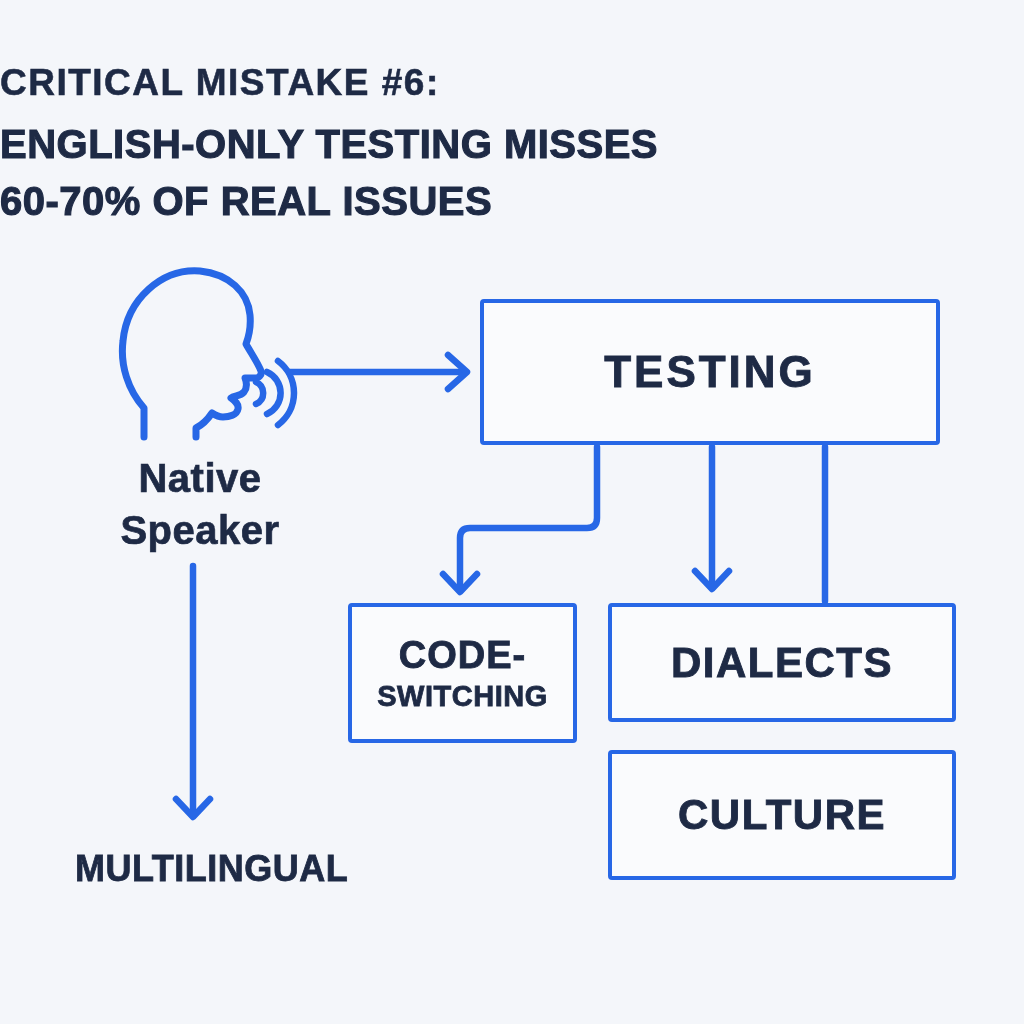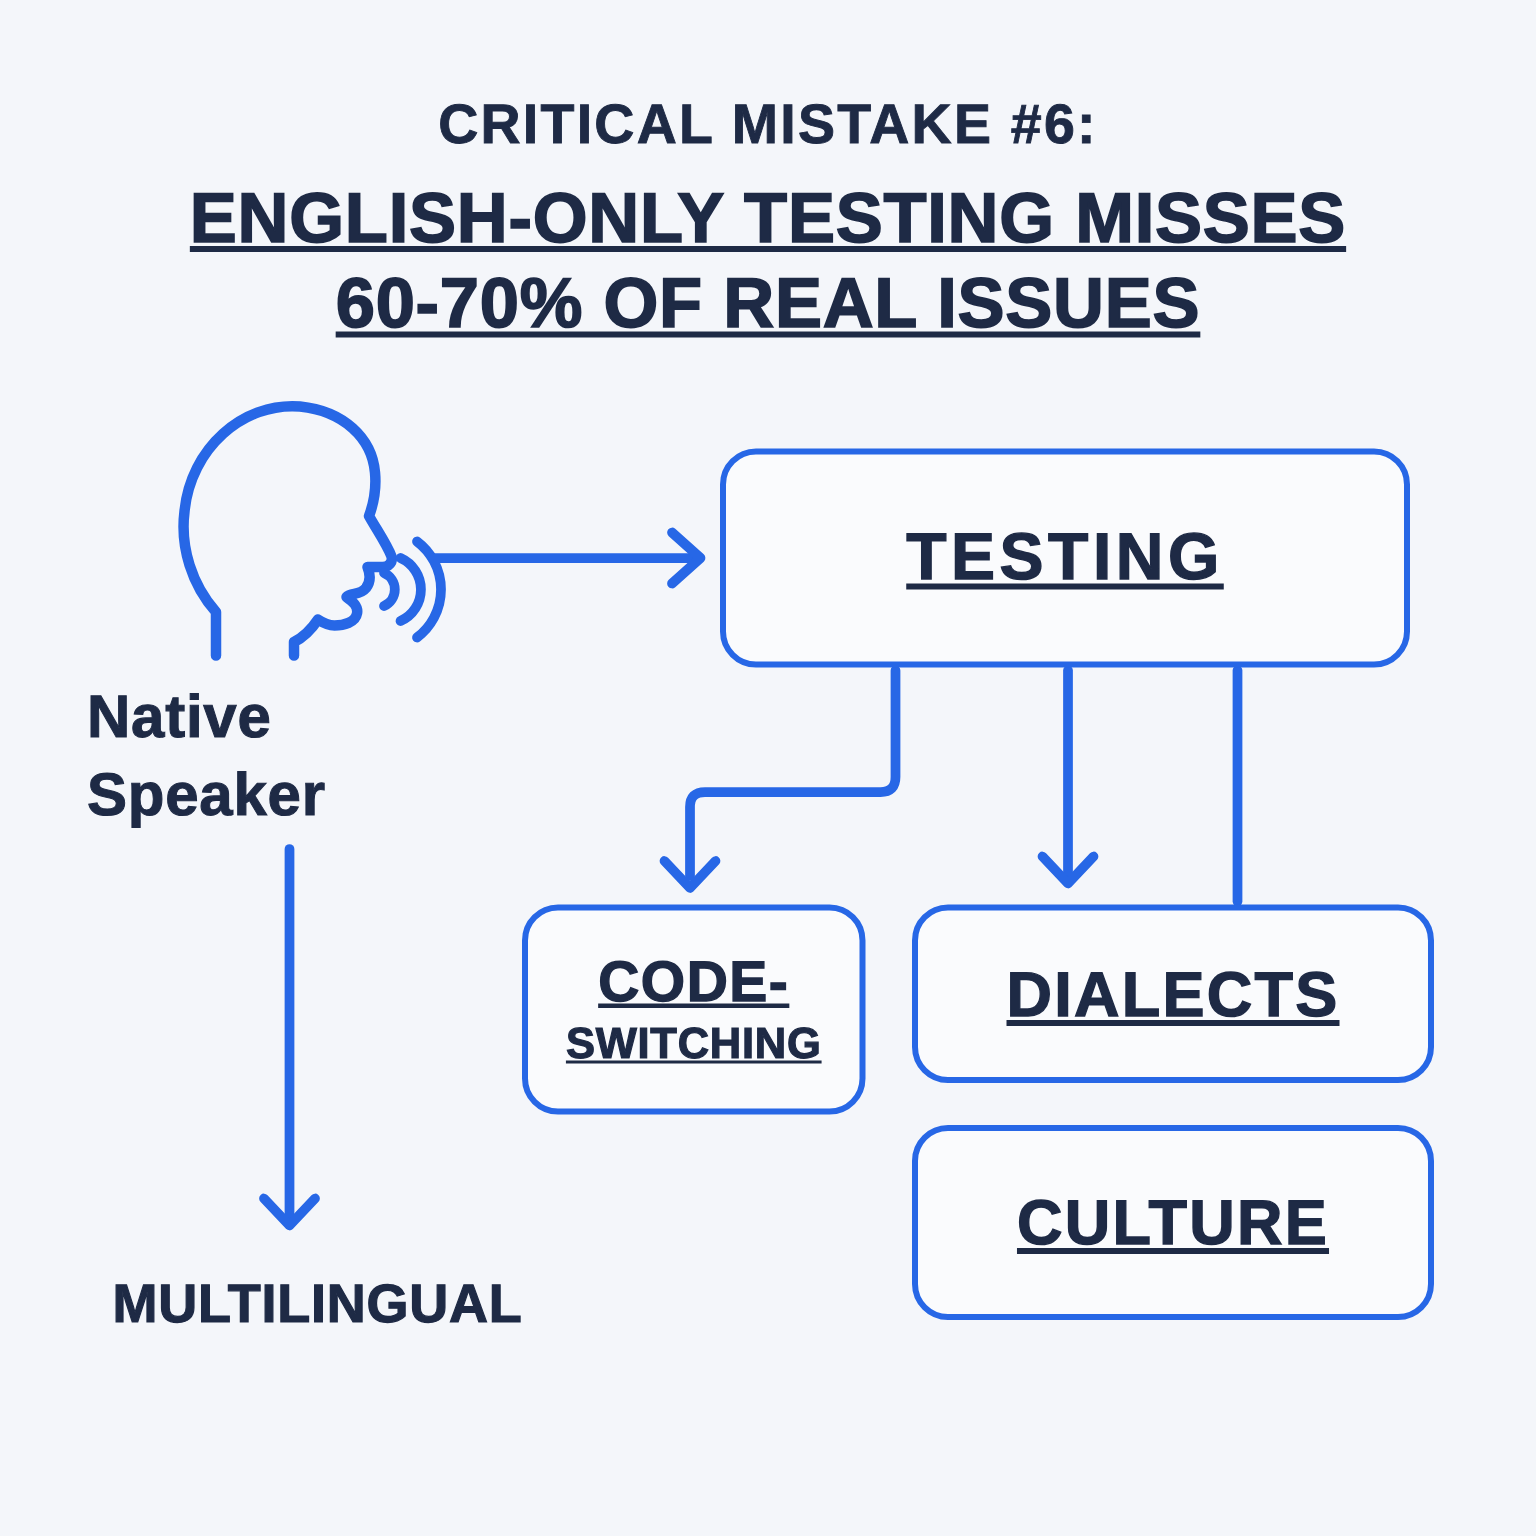"CRITICAL MISTAKE #6:" .title { text-align: center -> left }
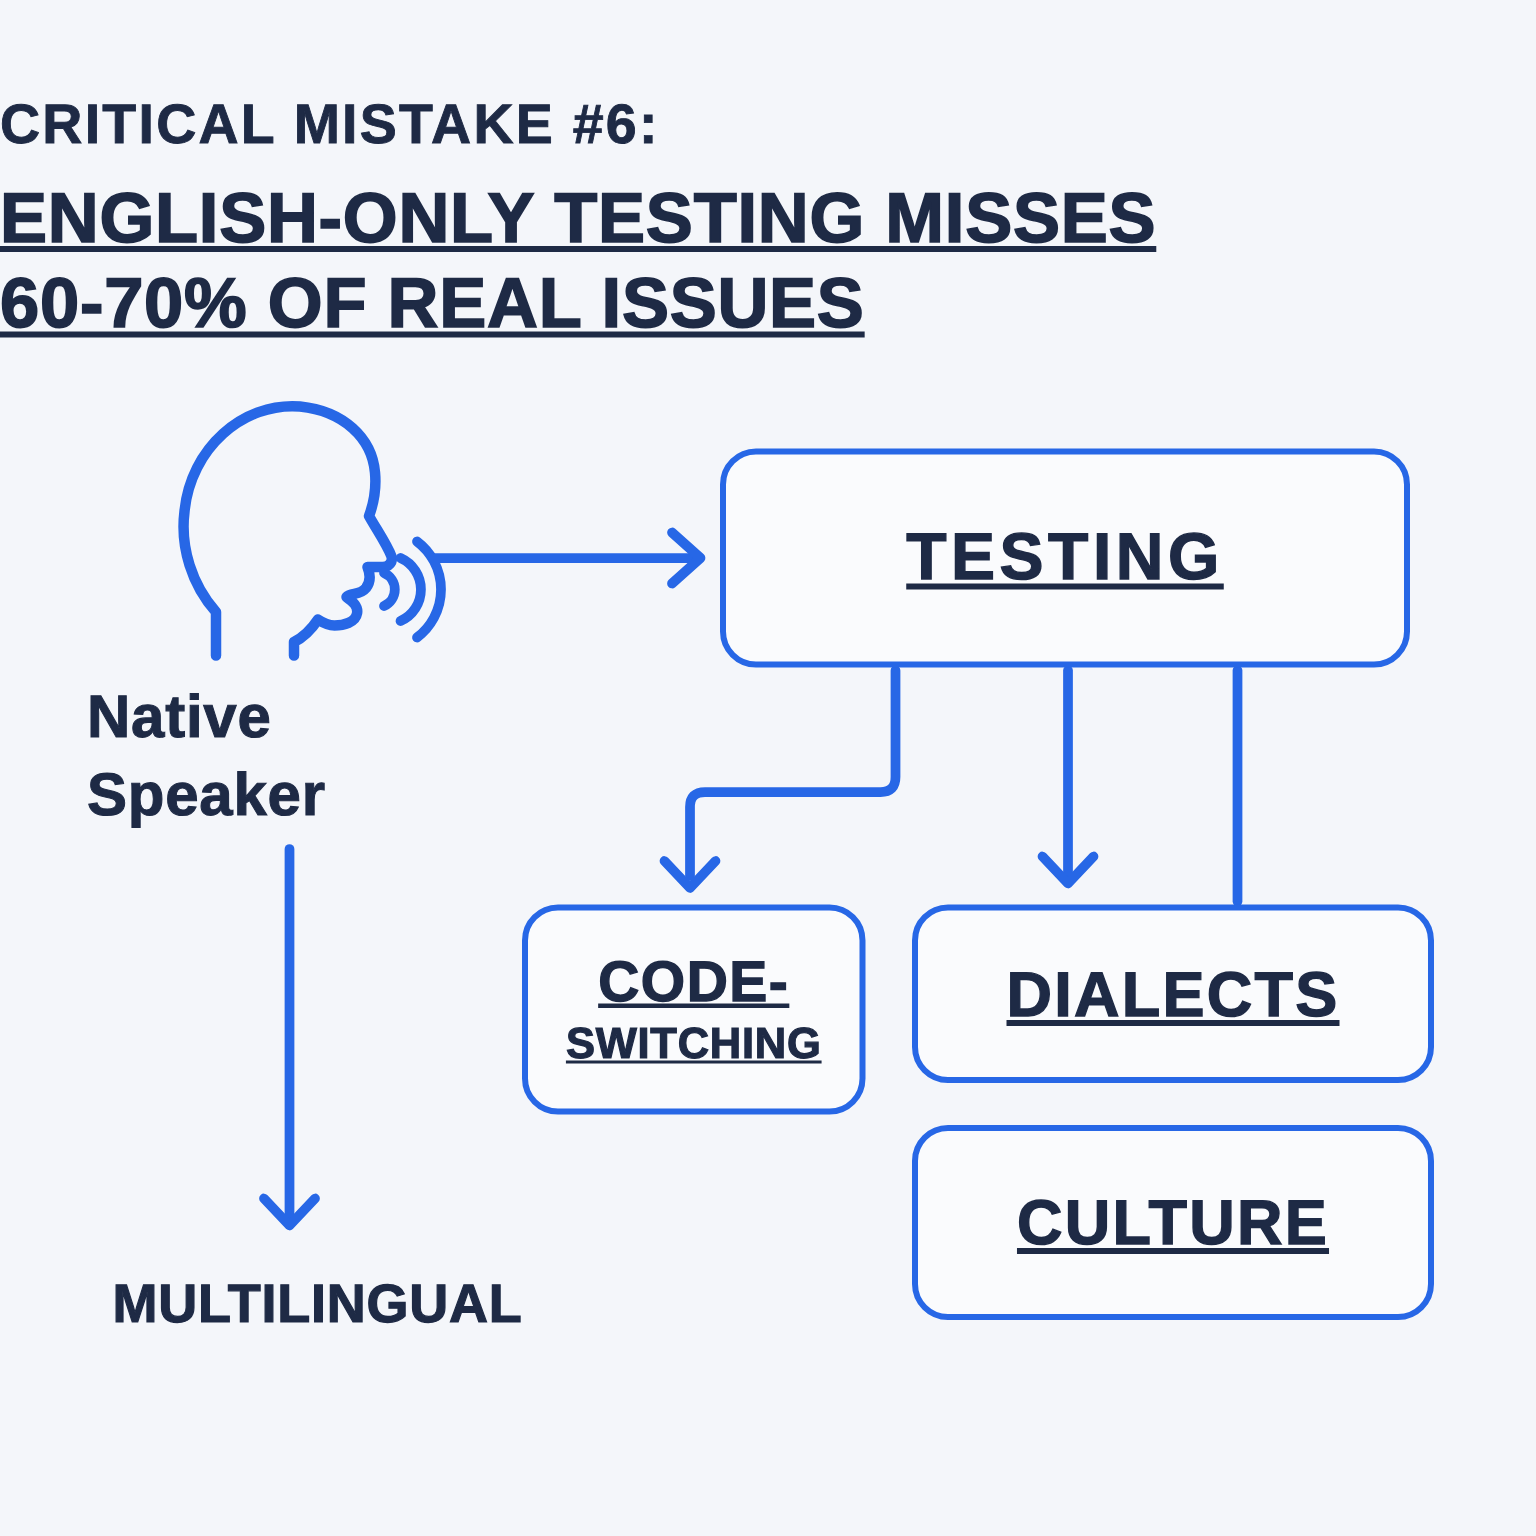"ENGLISH-ONLY TESTING MISSES" .title .t2,.title .t3 { font-size: 47px -> 40px; text-decoration: underline -> none }
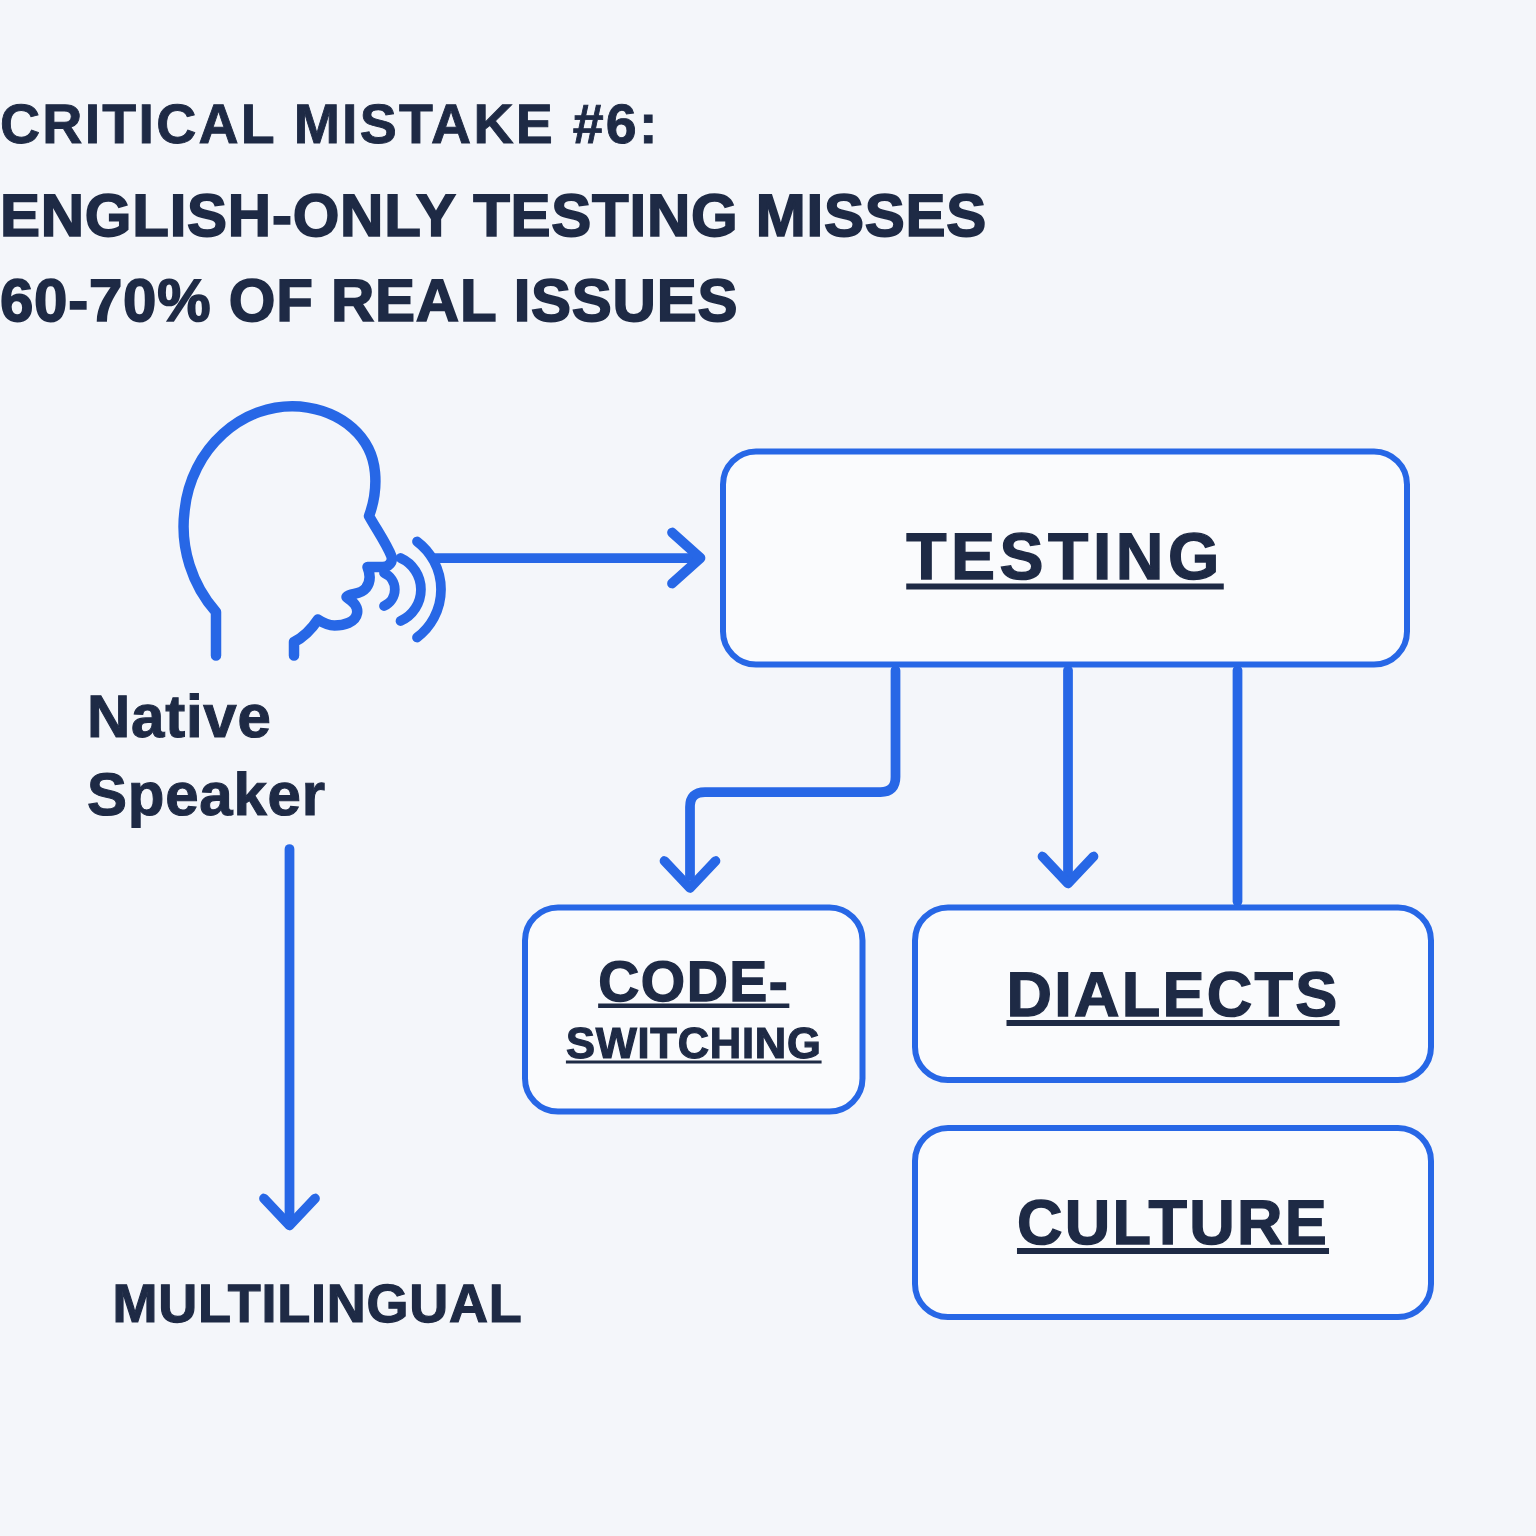"TESTING" .box { border-radius: 24px -> 4px; text-decoration: underline -> none }
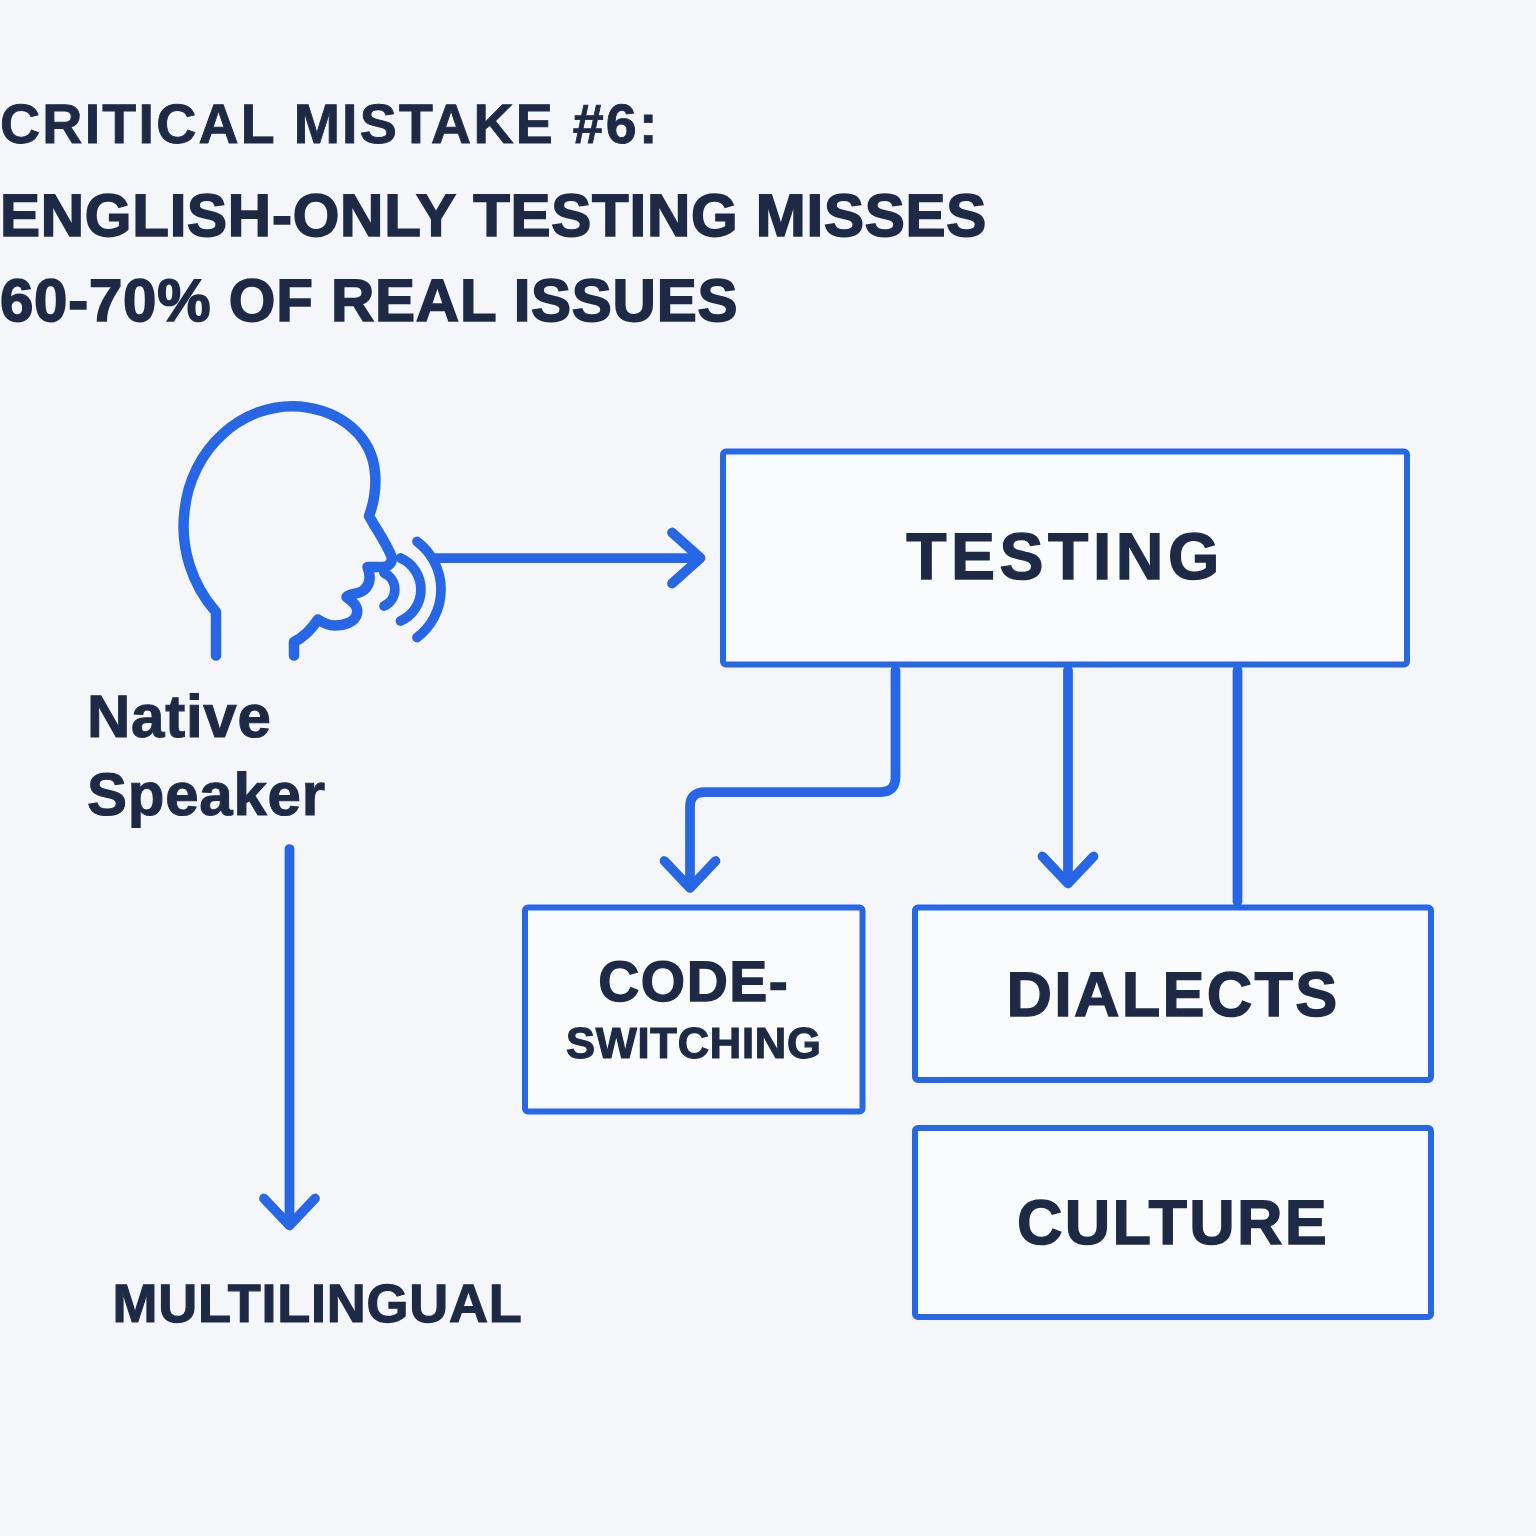"Native" .speaker-label { text-align: none -> center }
